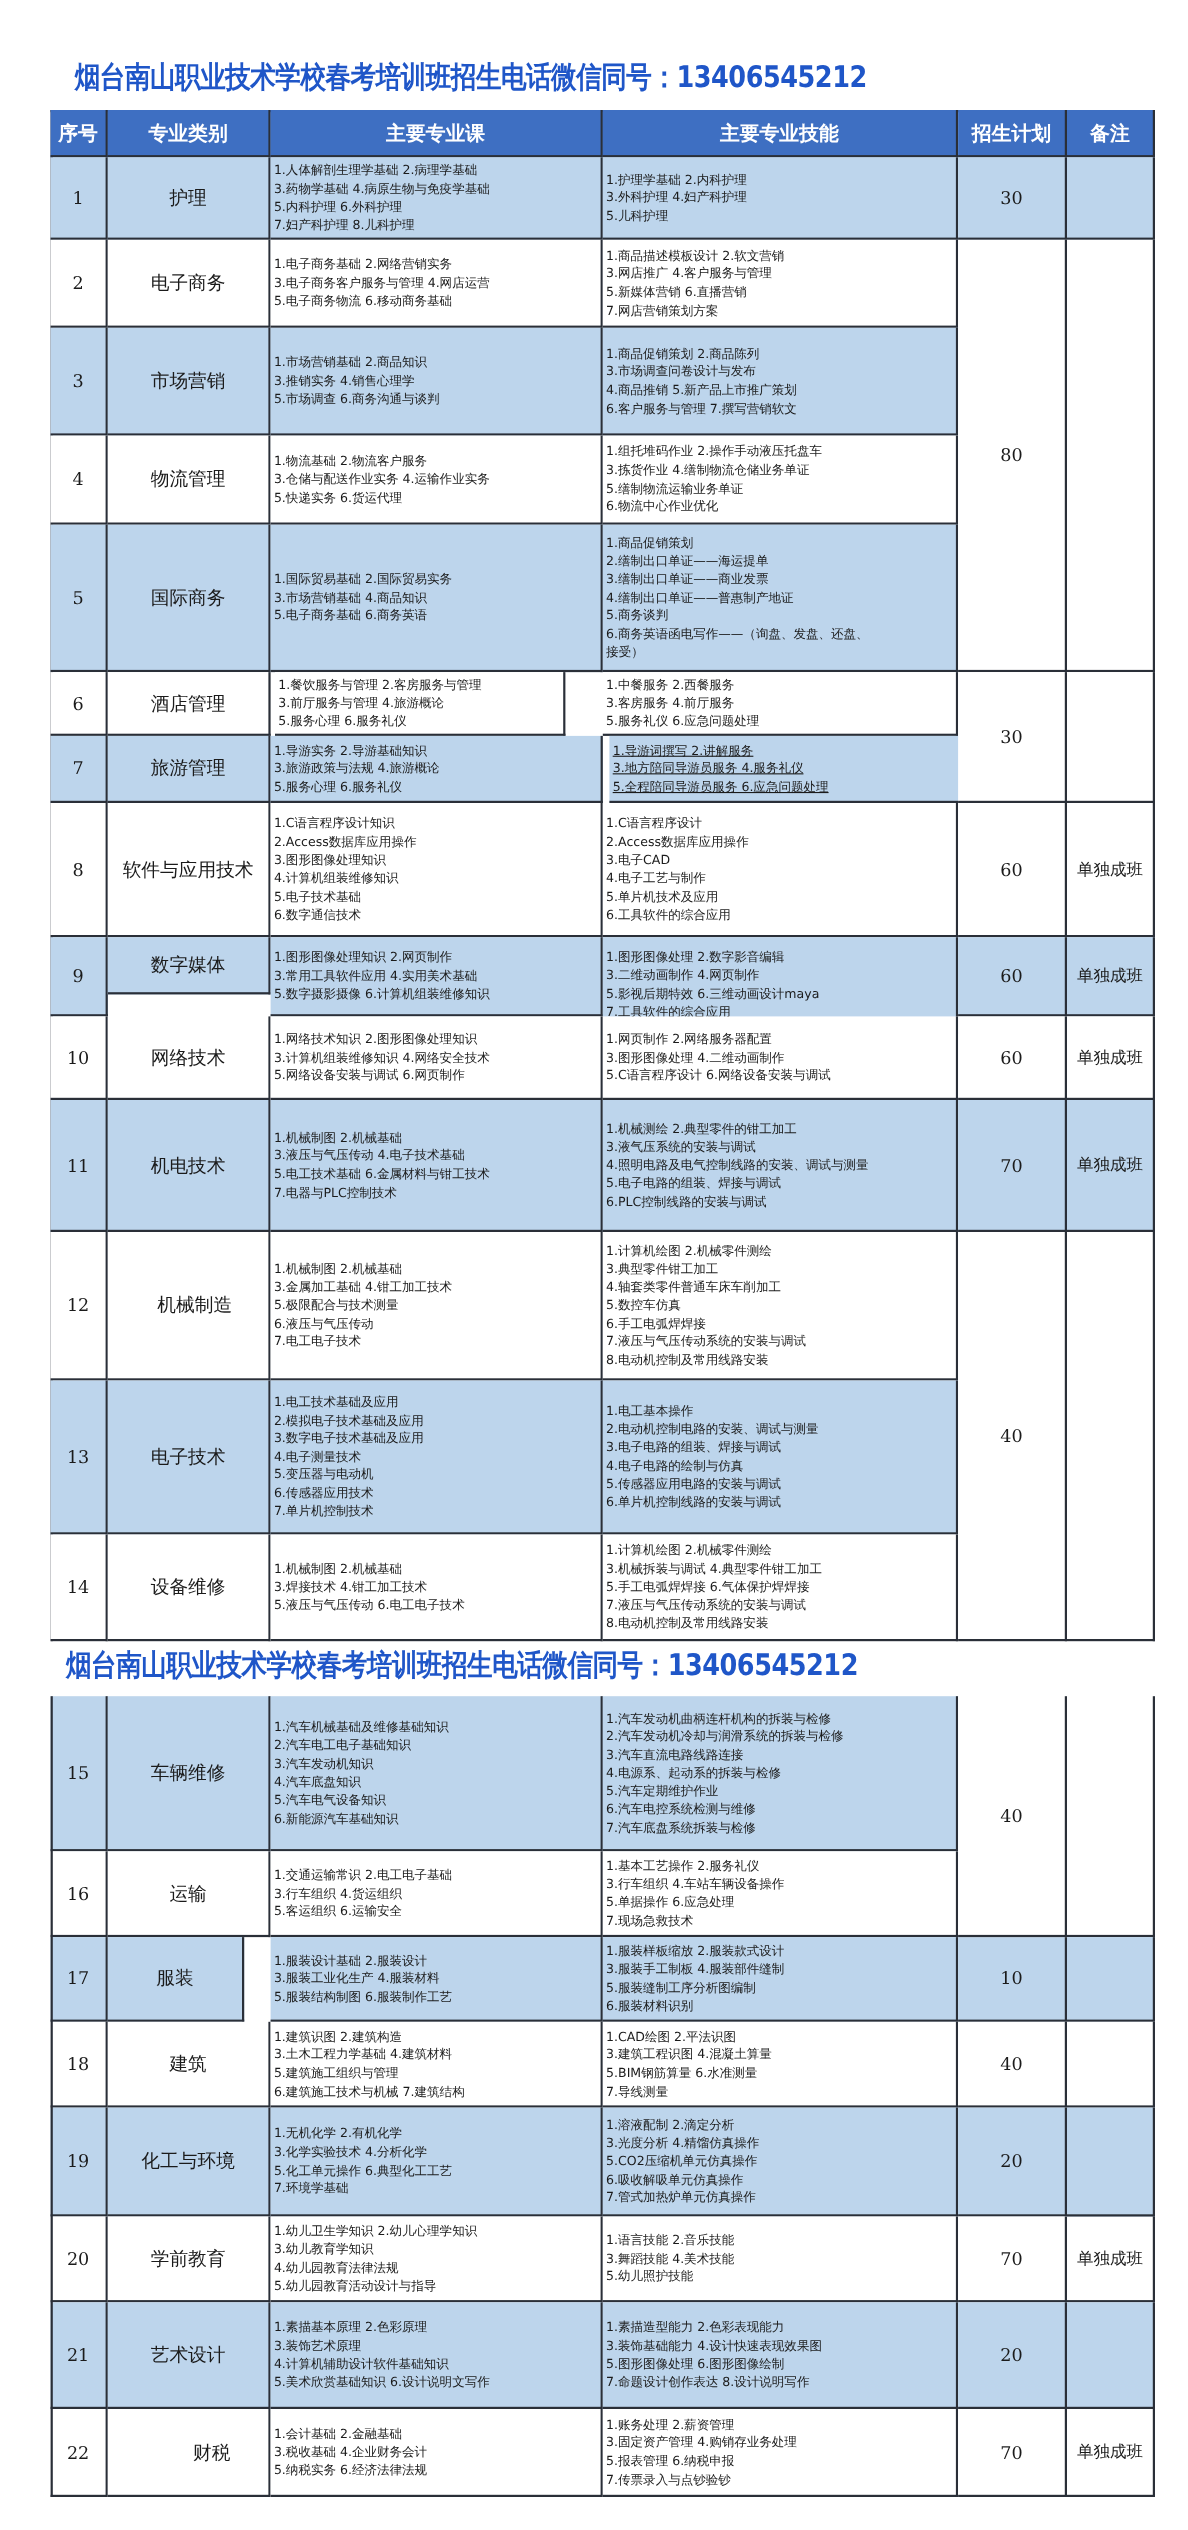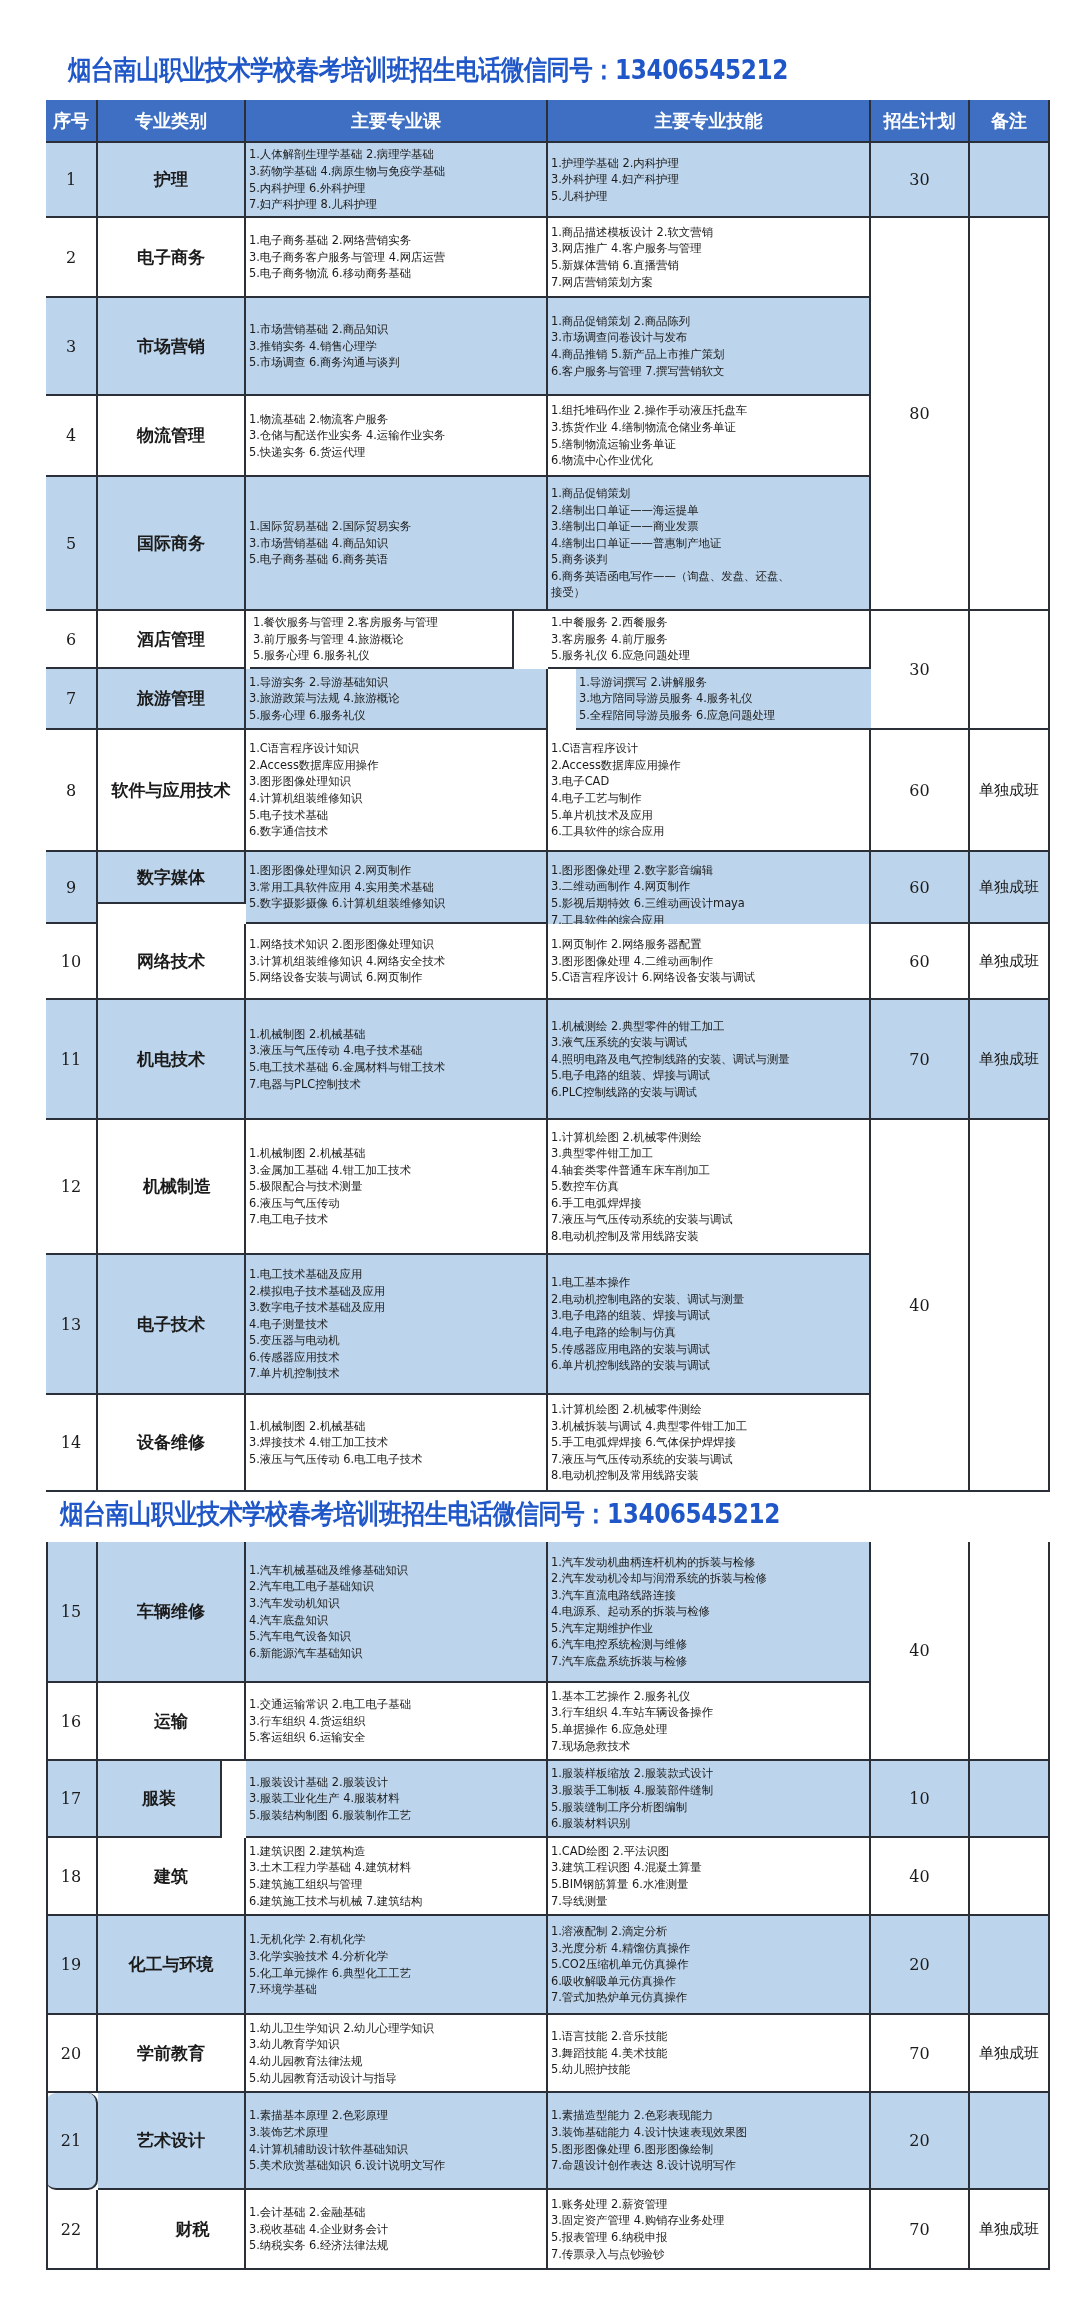"护理" .cat { font-weight: bold -> normal }
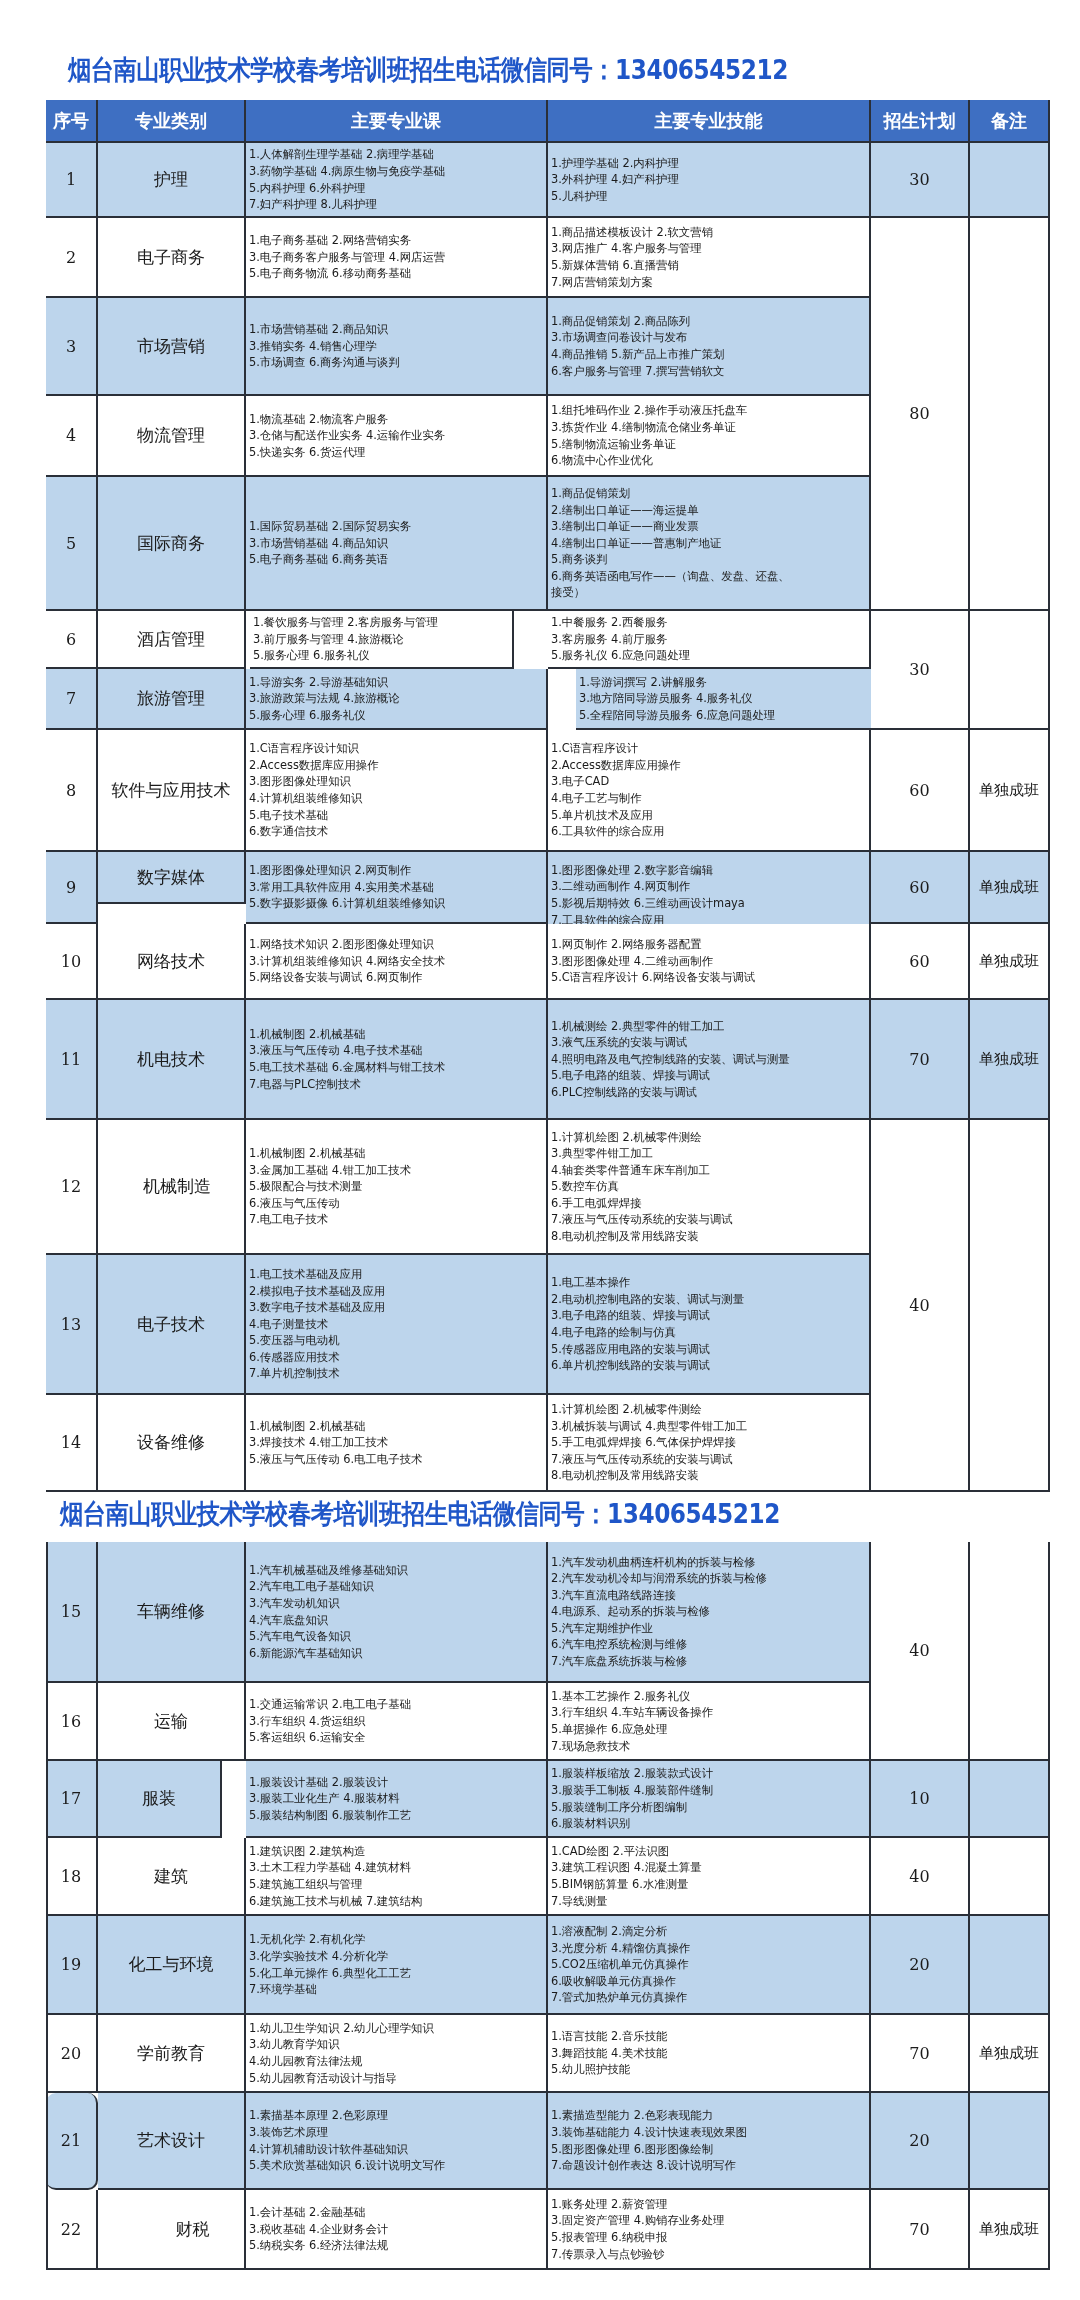"1.导游词撰写 2.讲解服务" div.cell { left: 530px -> 508px; text-decoration: none -> underline }
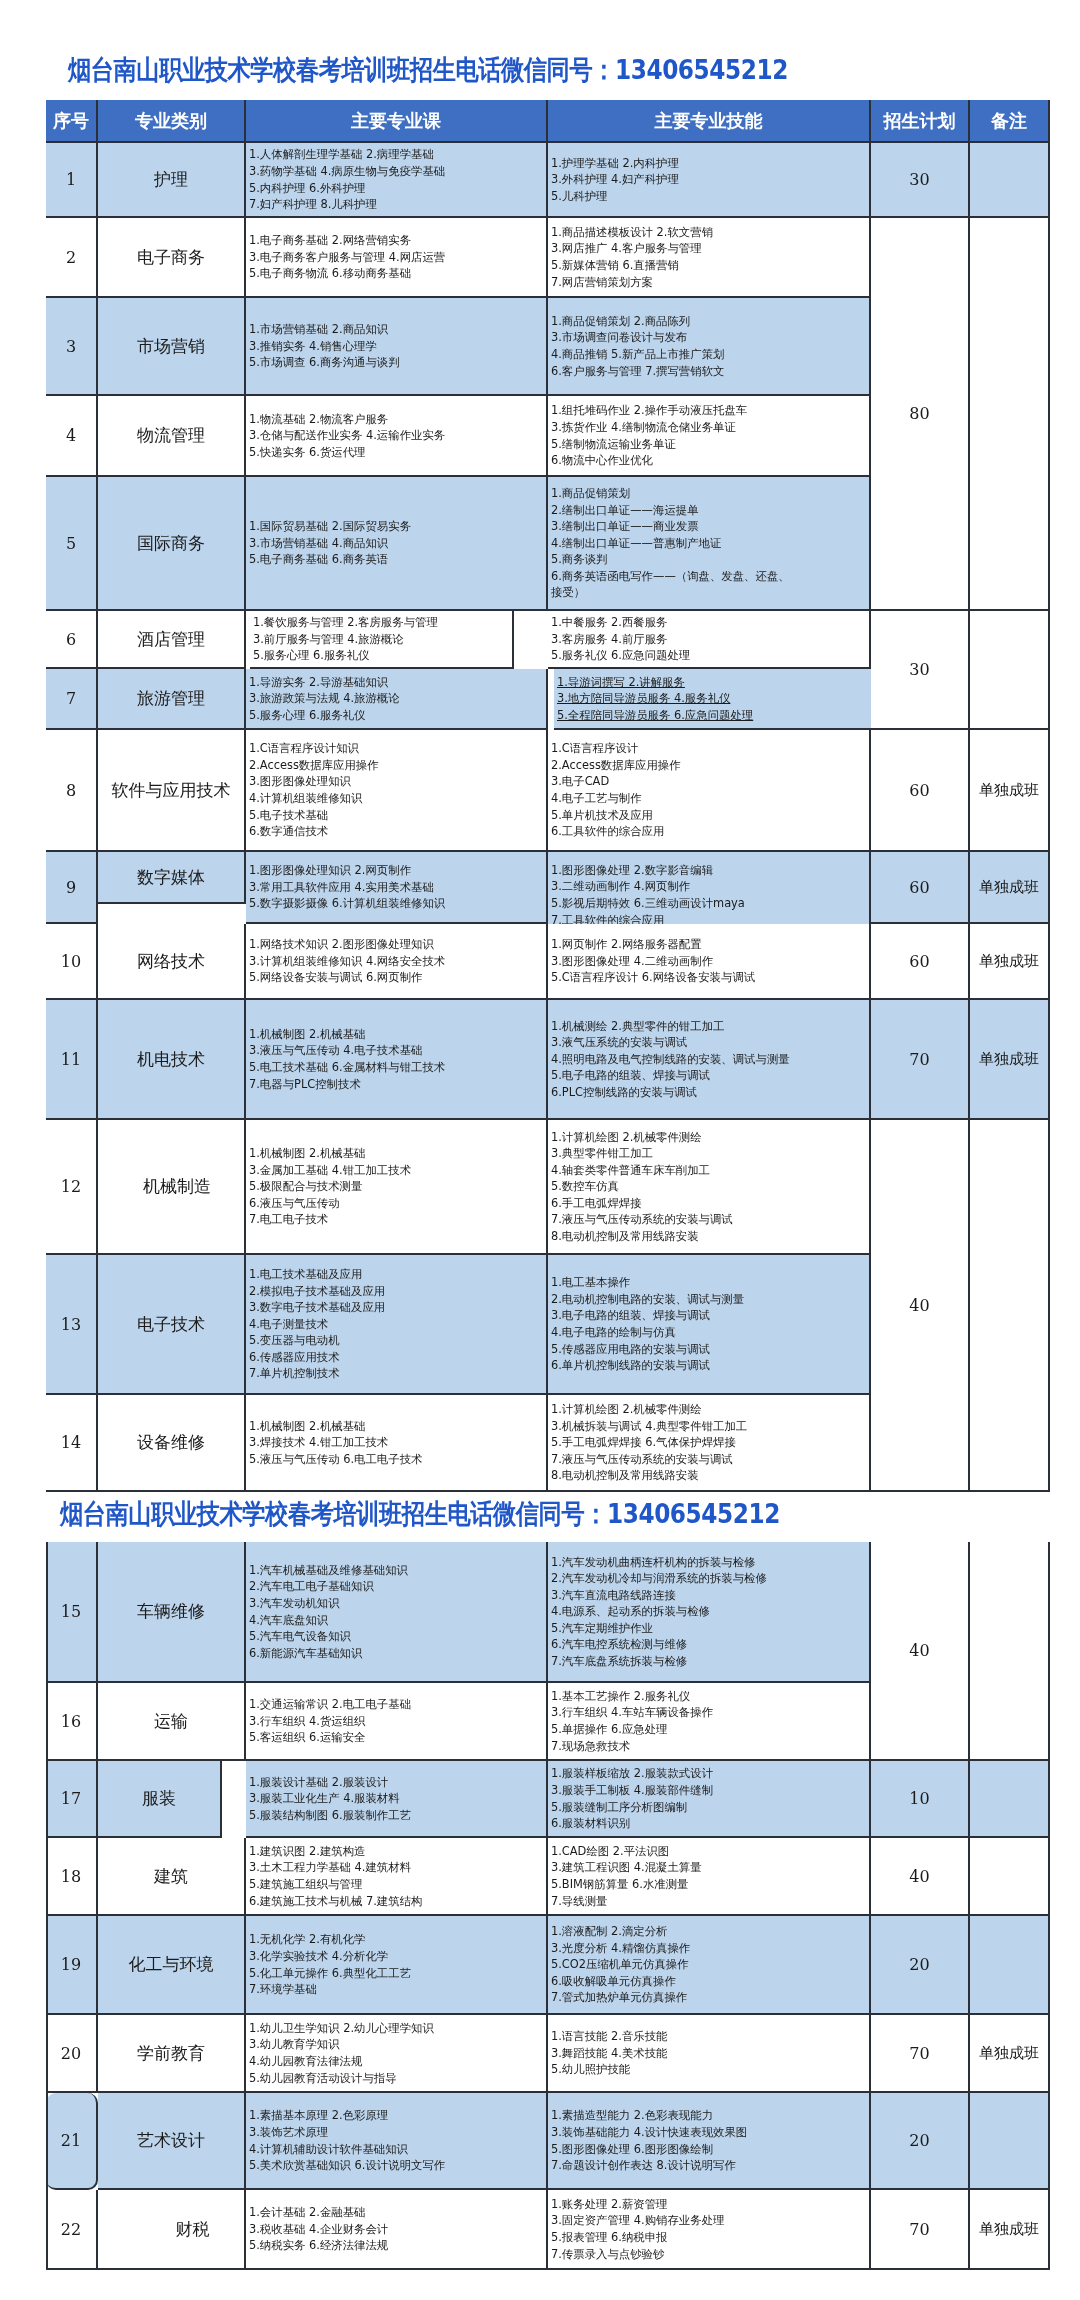"21" div.cell { border-radius: 10px -> none }
